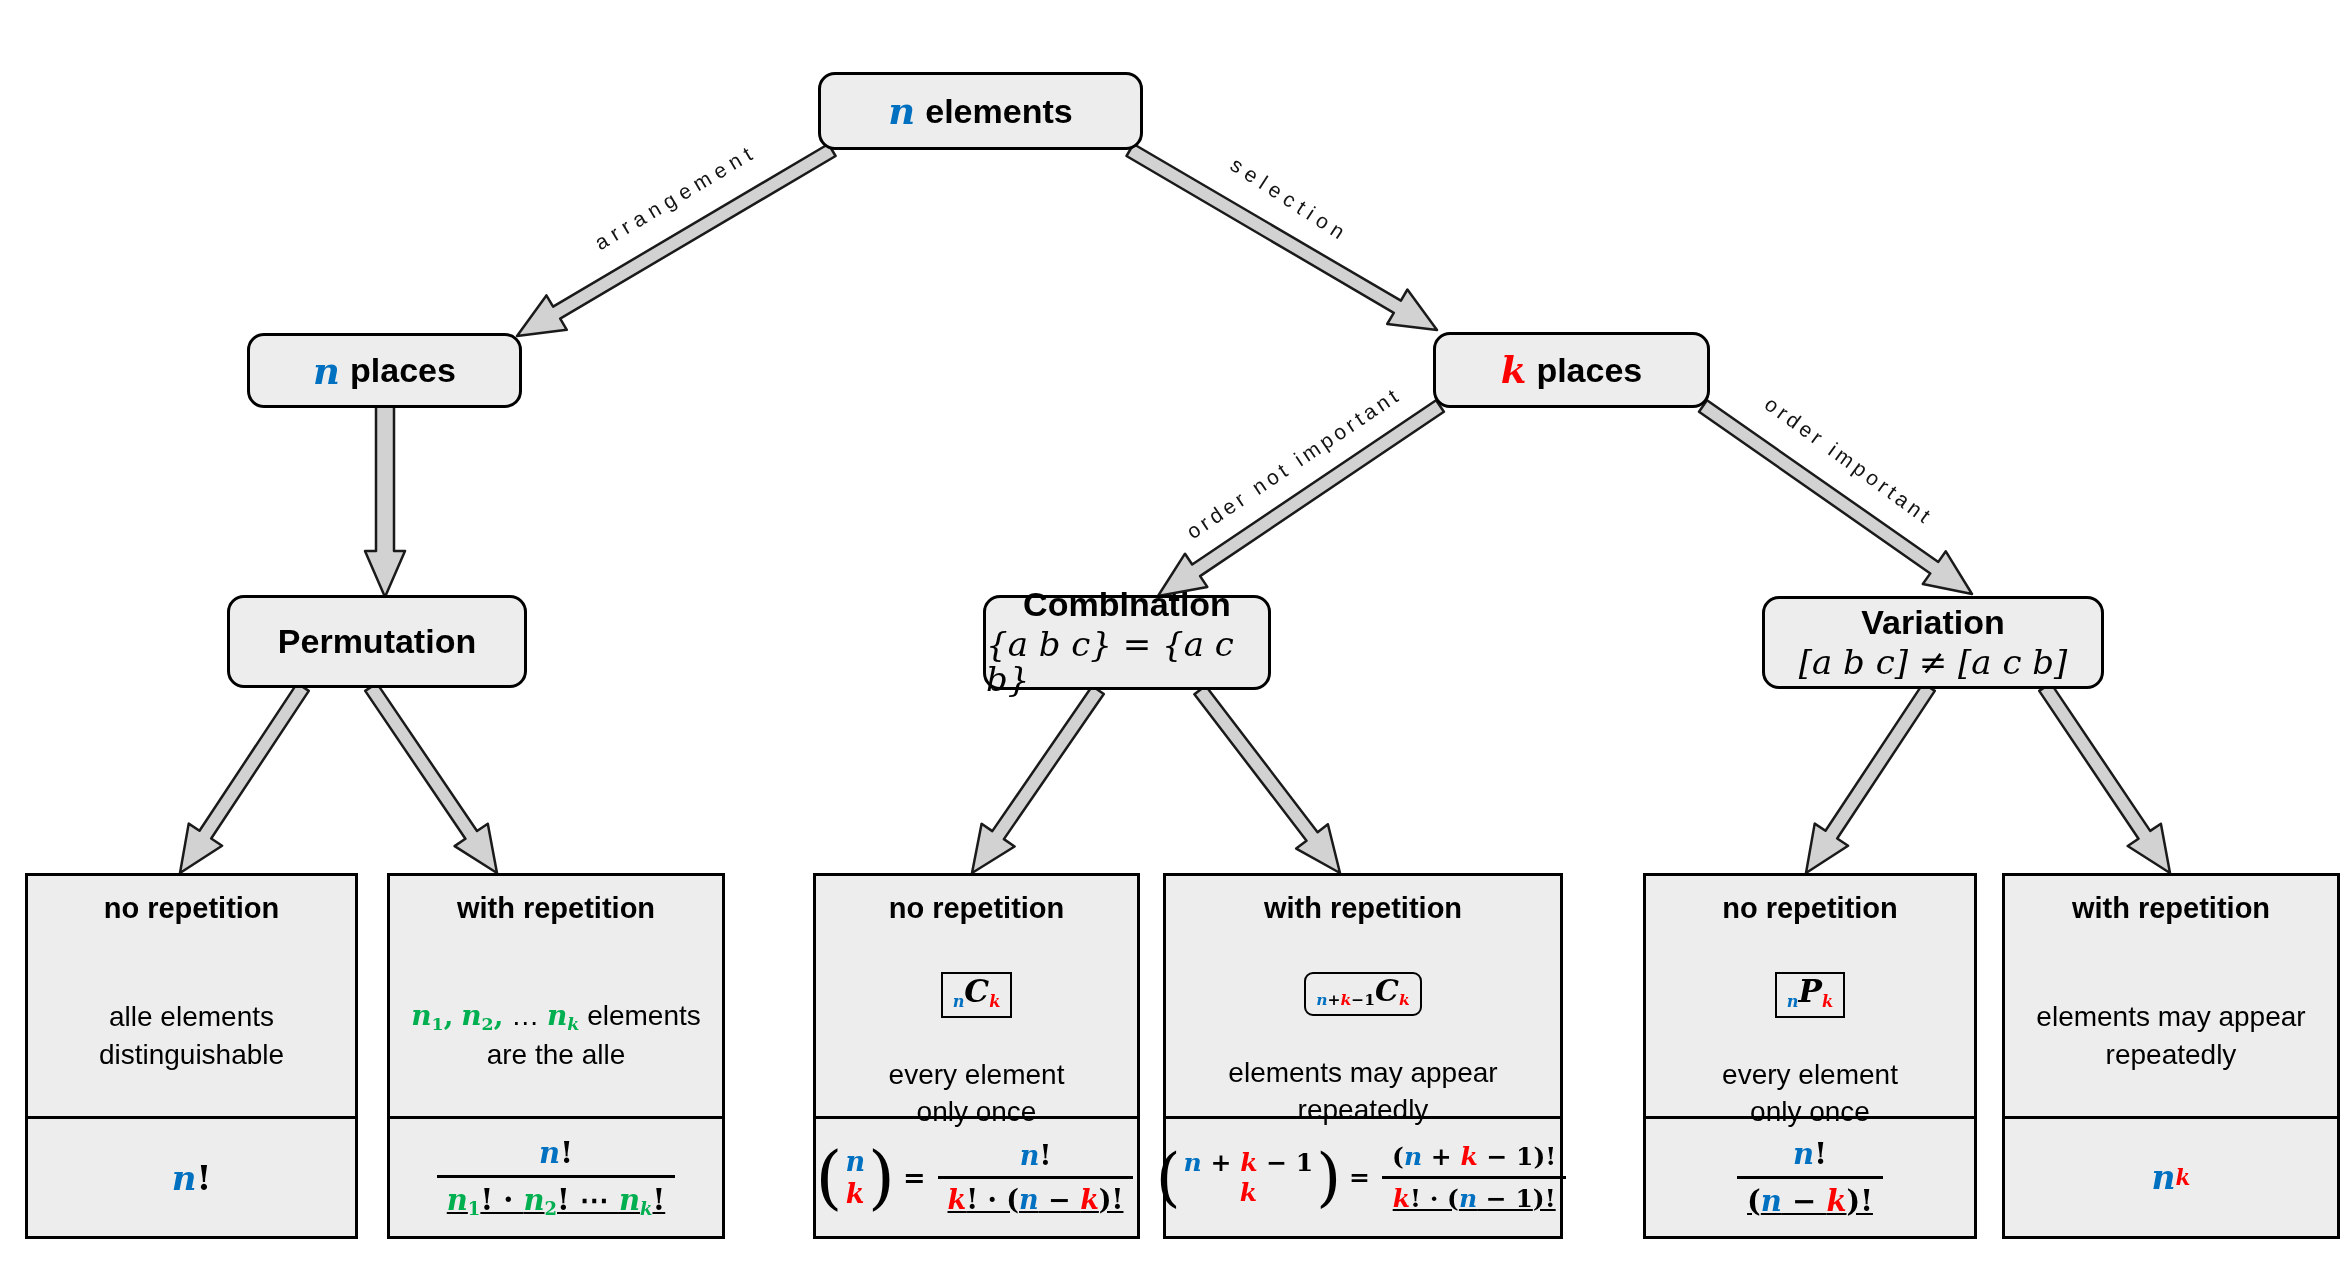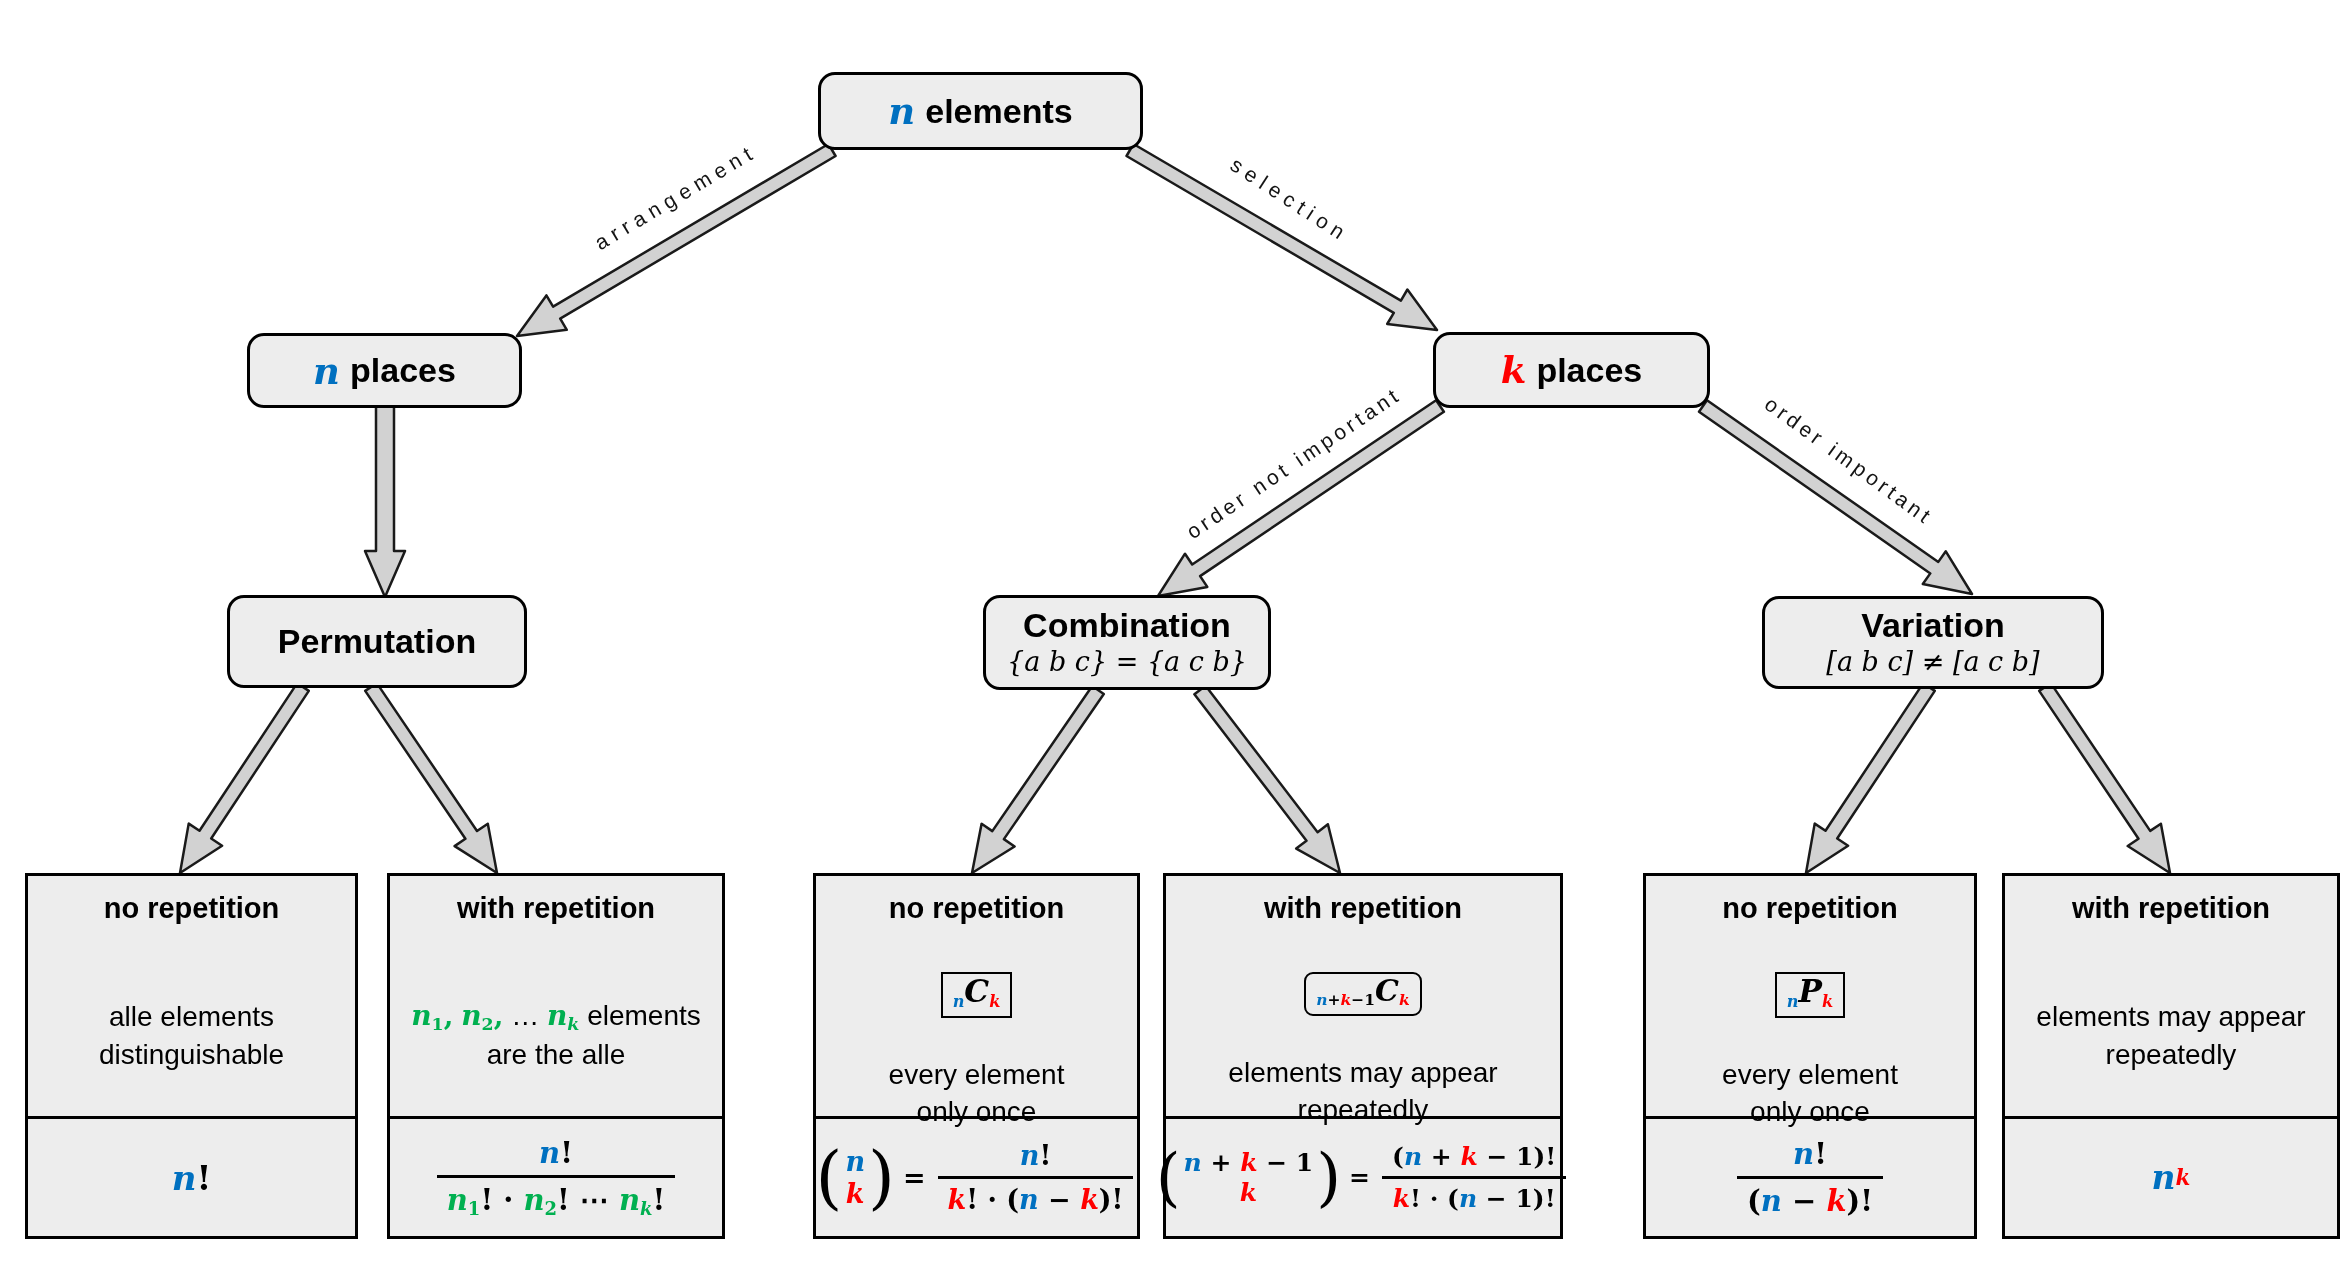"{a b c} = {a" .node-sub { font-size: 27px -> 34px }
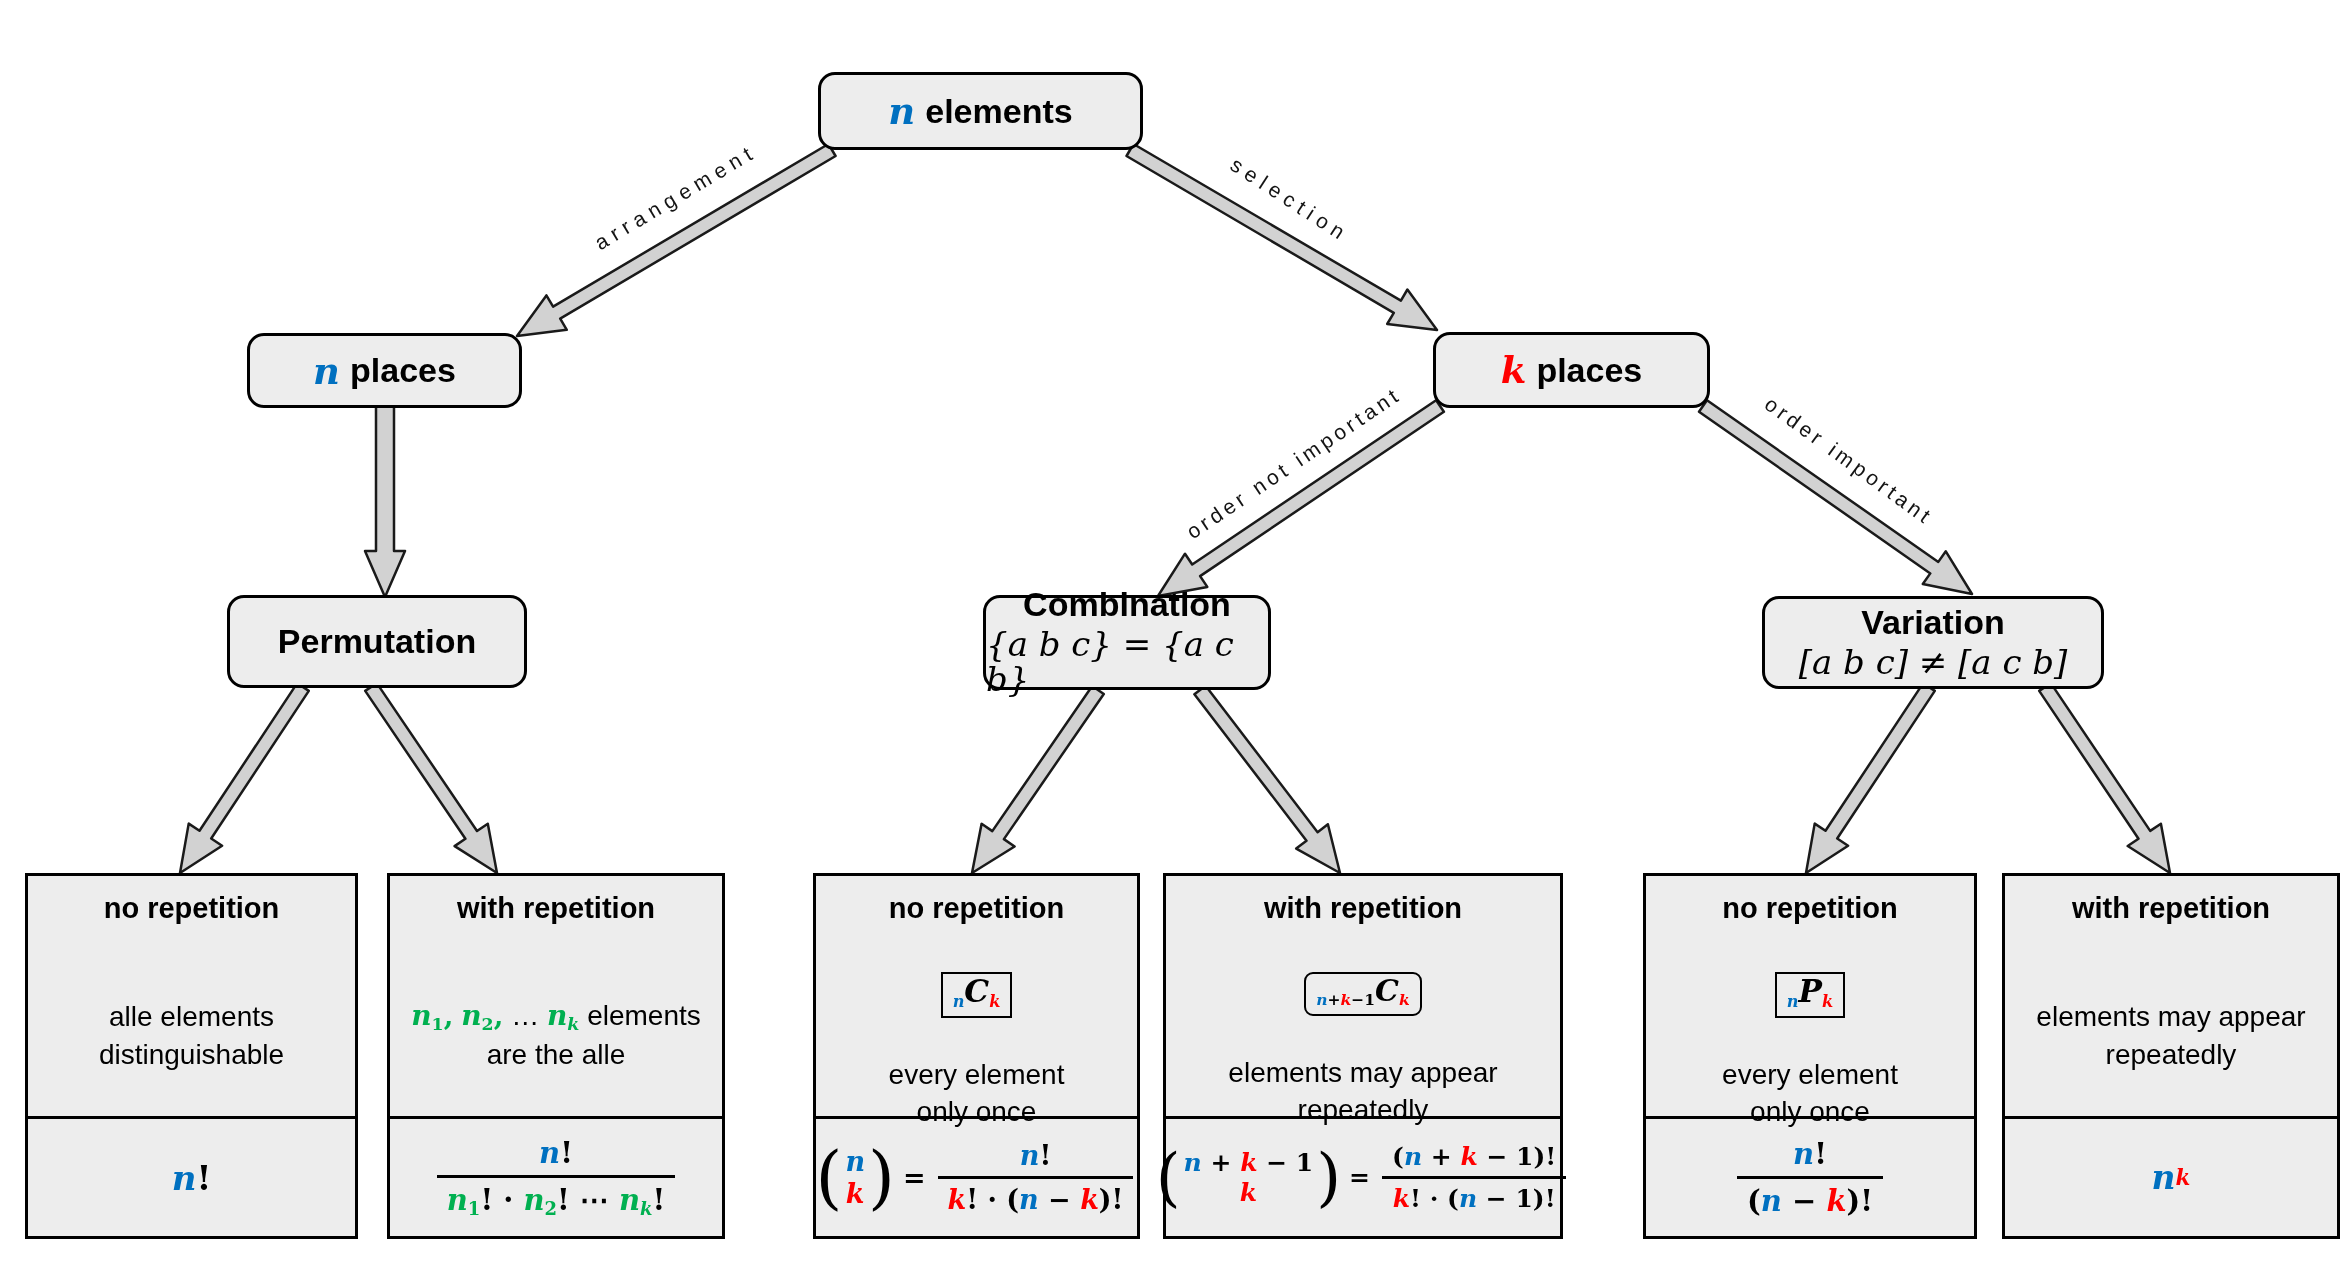"n1! · n2! ⋯ nk!" .frac .den { text-decoration: none -> underline }
